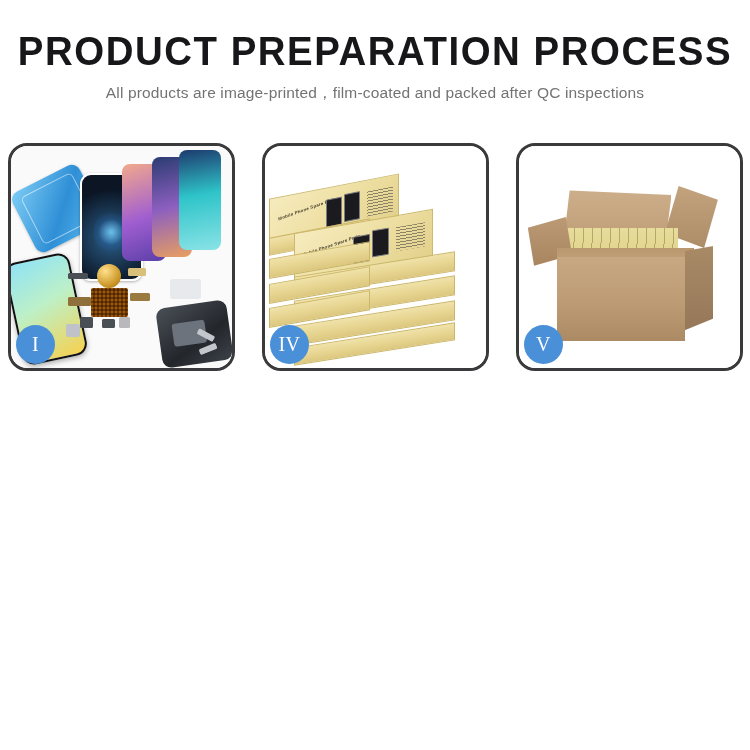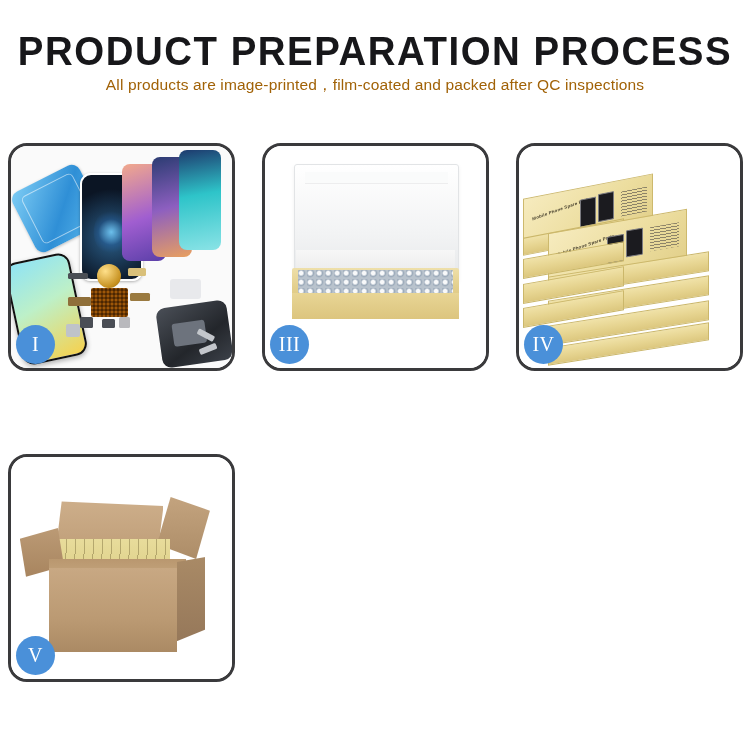"All products are" .subtitle { color: #a16207 -> #737373; margin-top: 3px -> 11px }
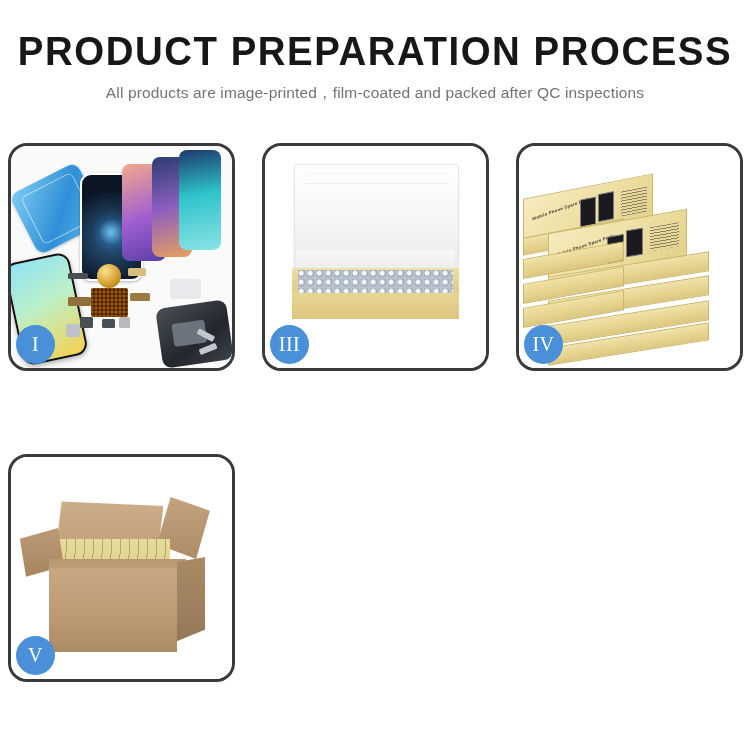"III" div.card { html: <div> <div> <div></div> <div></div> <div></div> <div></div> <div></div> </div> <div>III</div> </div> -> none }
